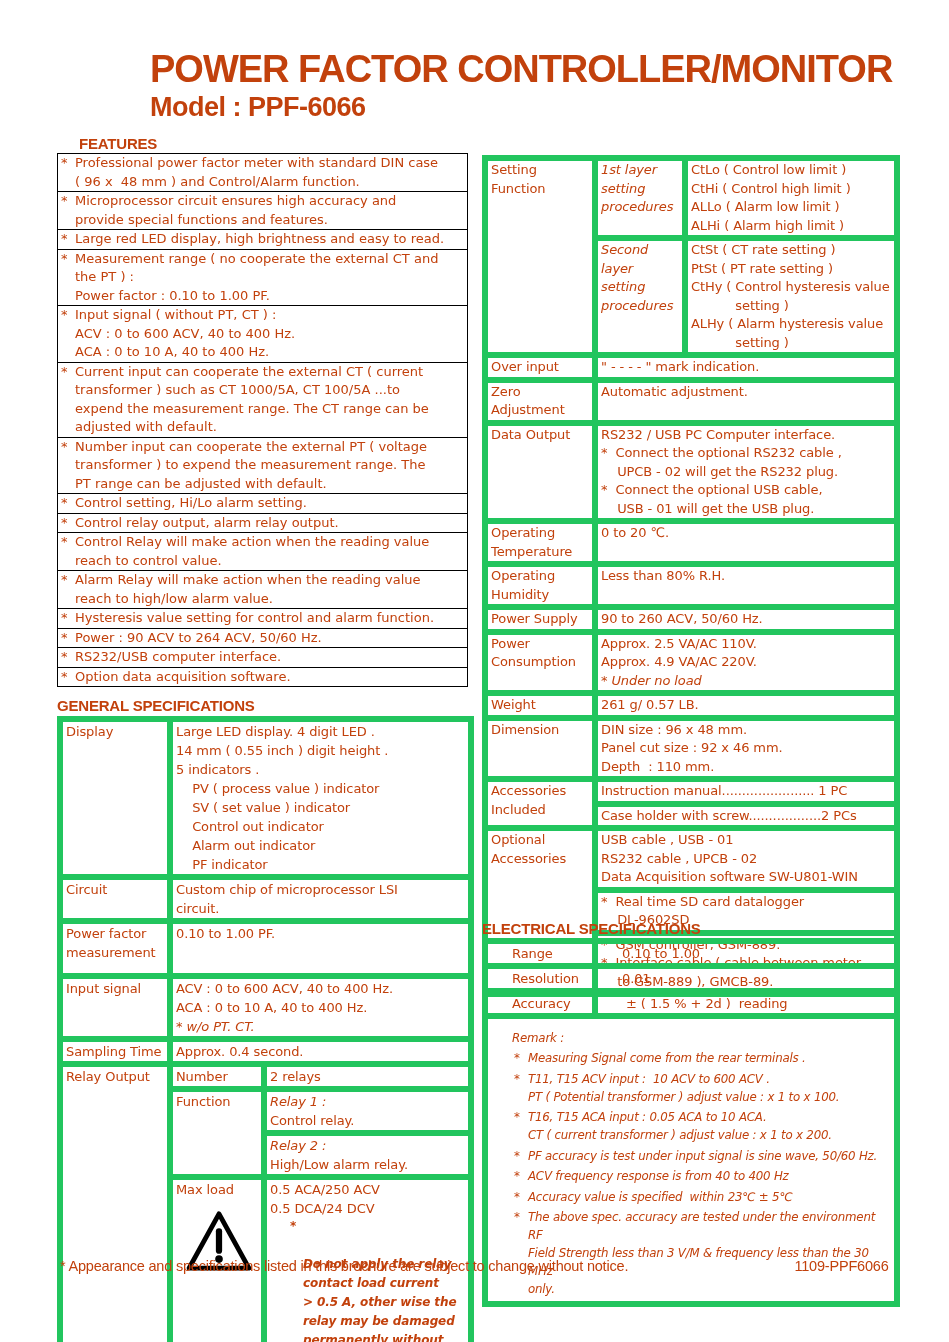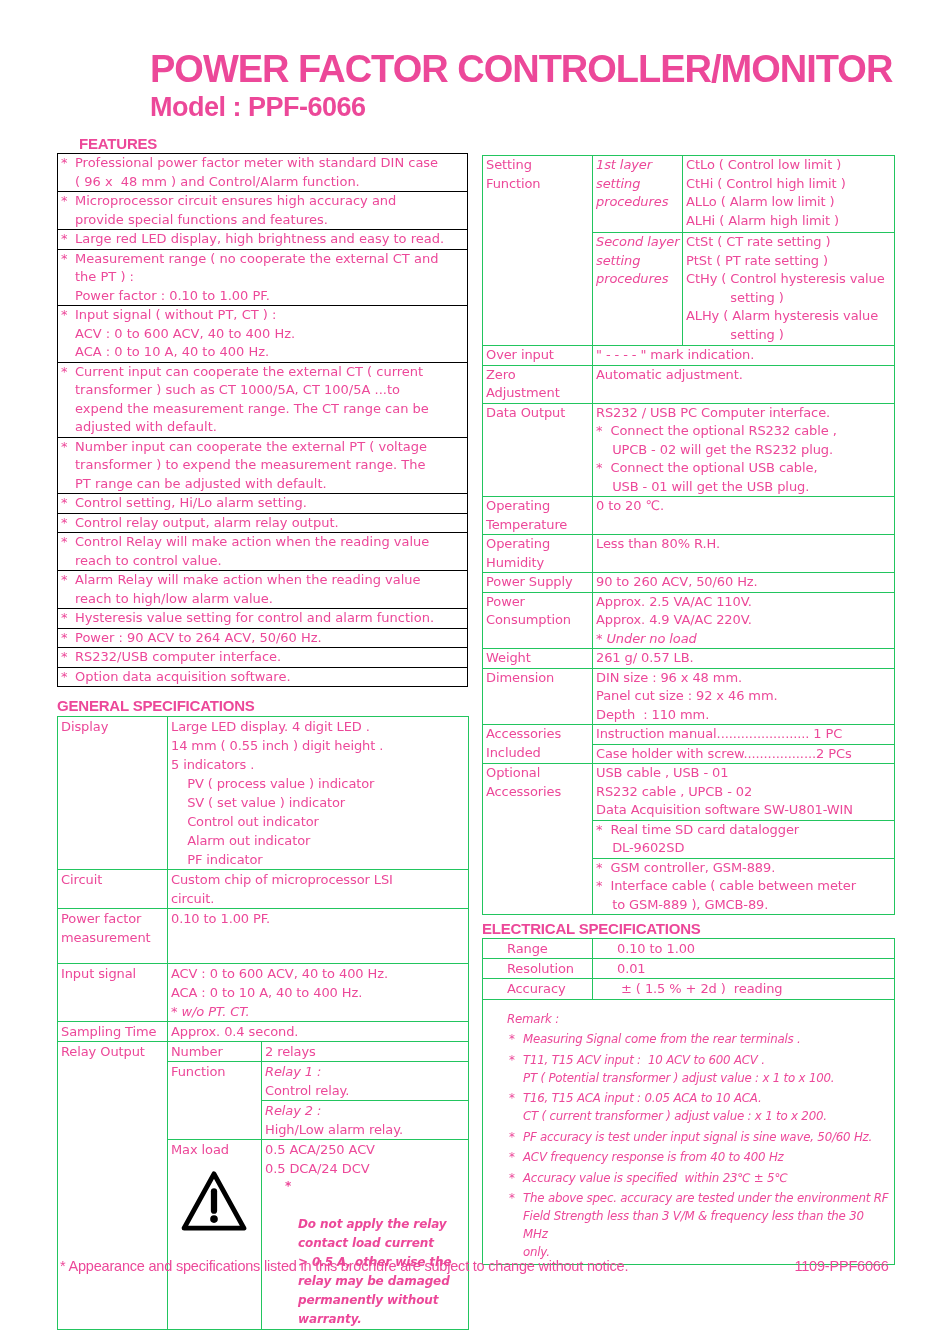"POWER FACTOR CONTROLLER/MONITOR" .page { color: #ec4899 -> #c2410c }
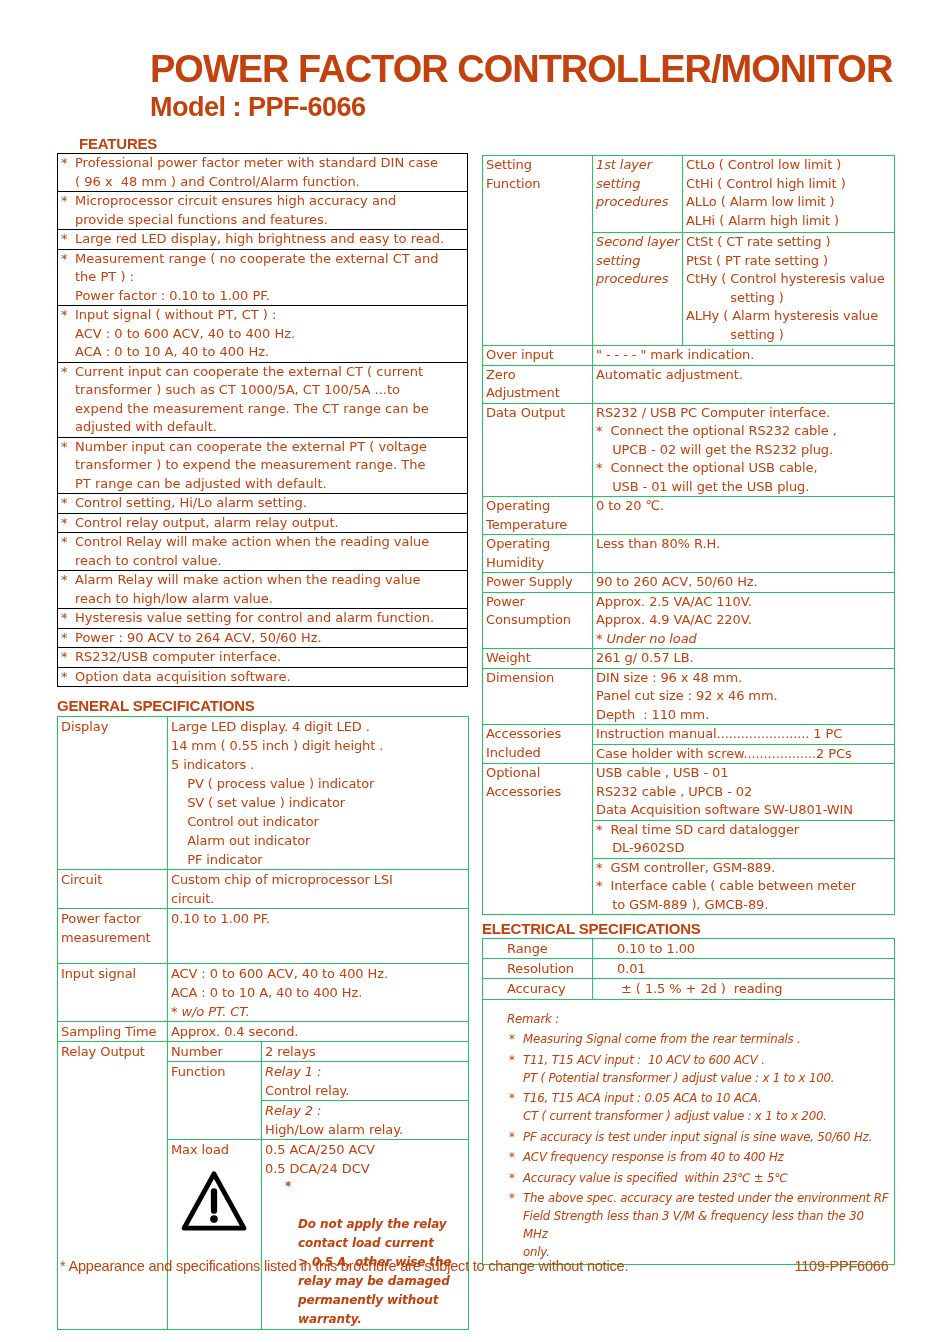"Setting" td { border: 1px solid #22c55e -> 6px solid #22c55e }
